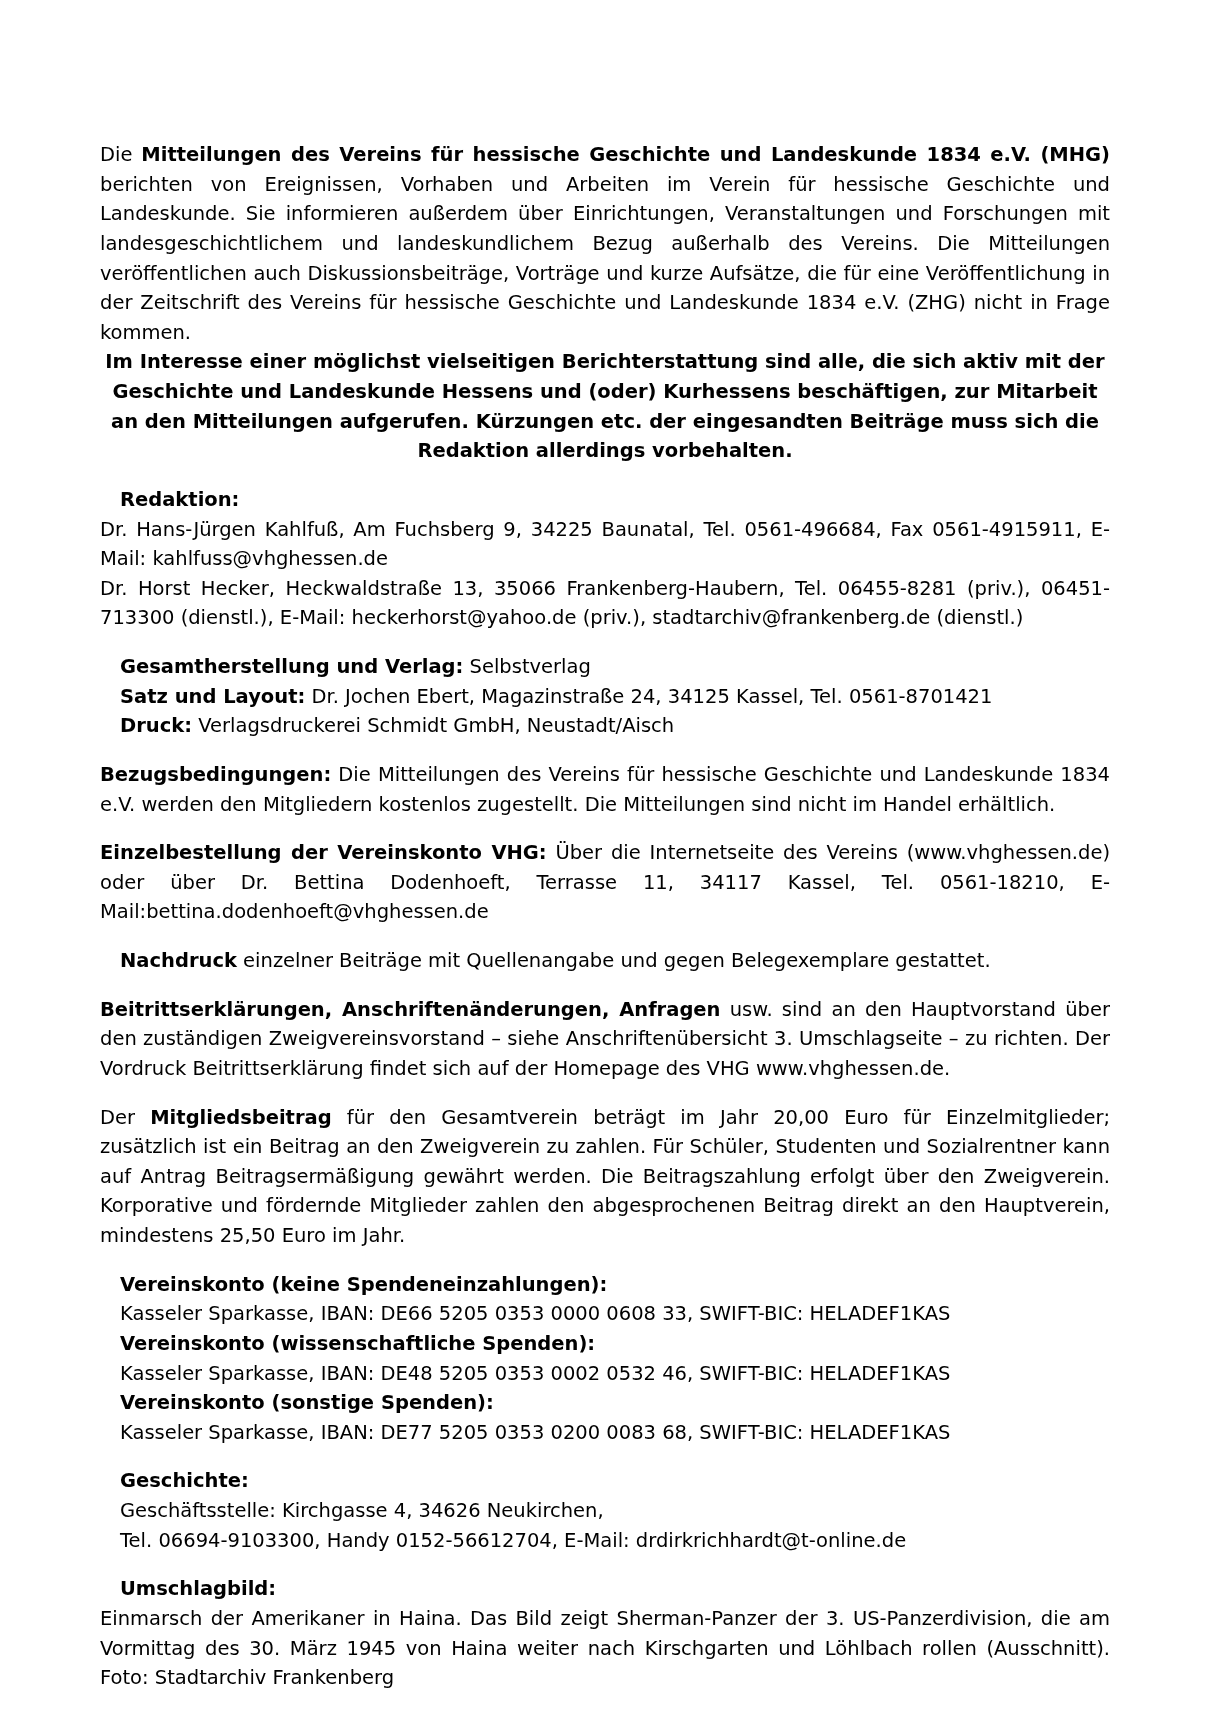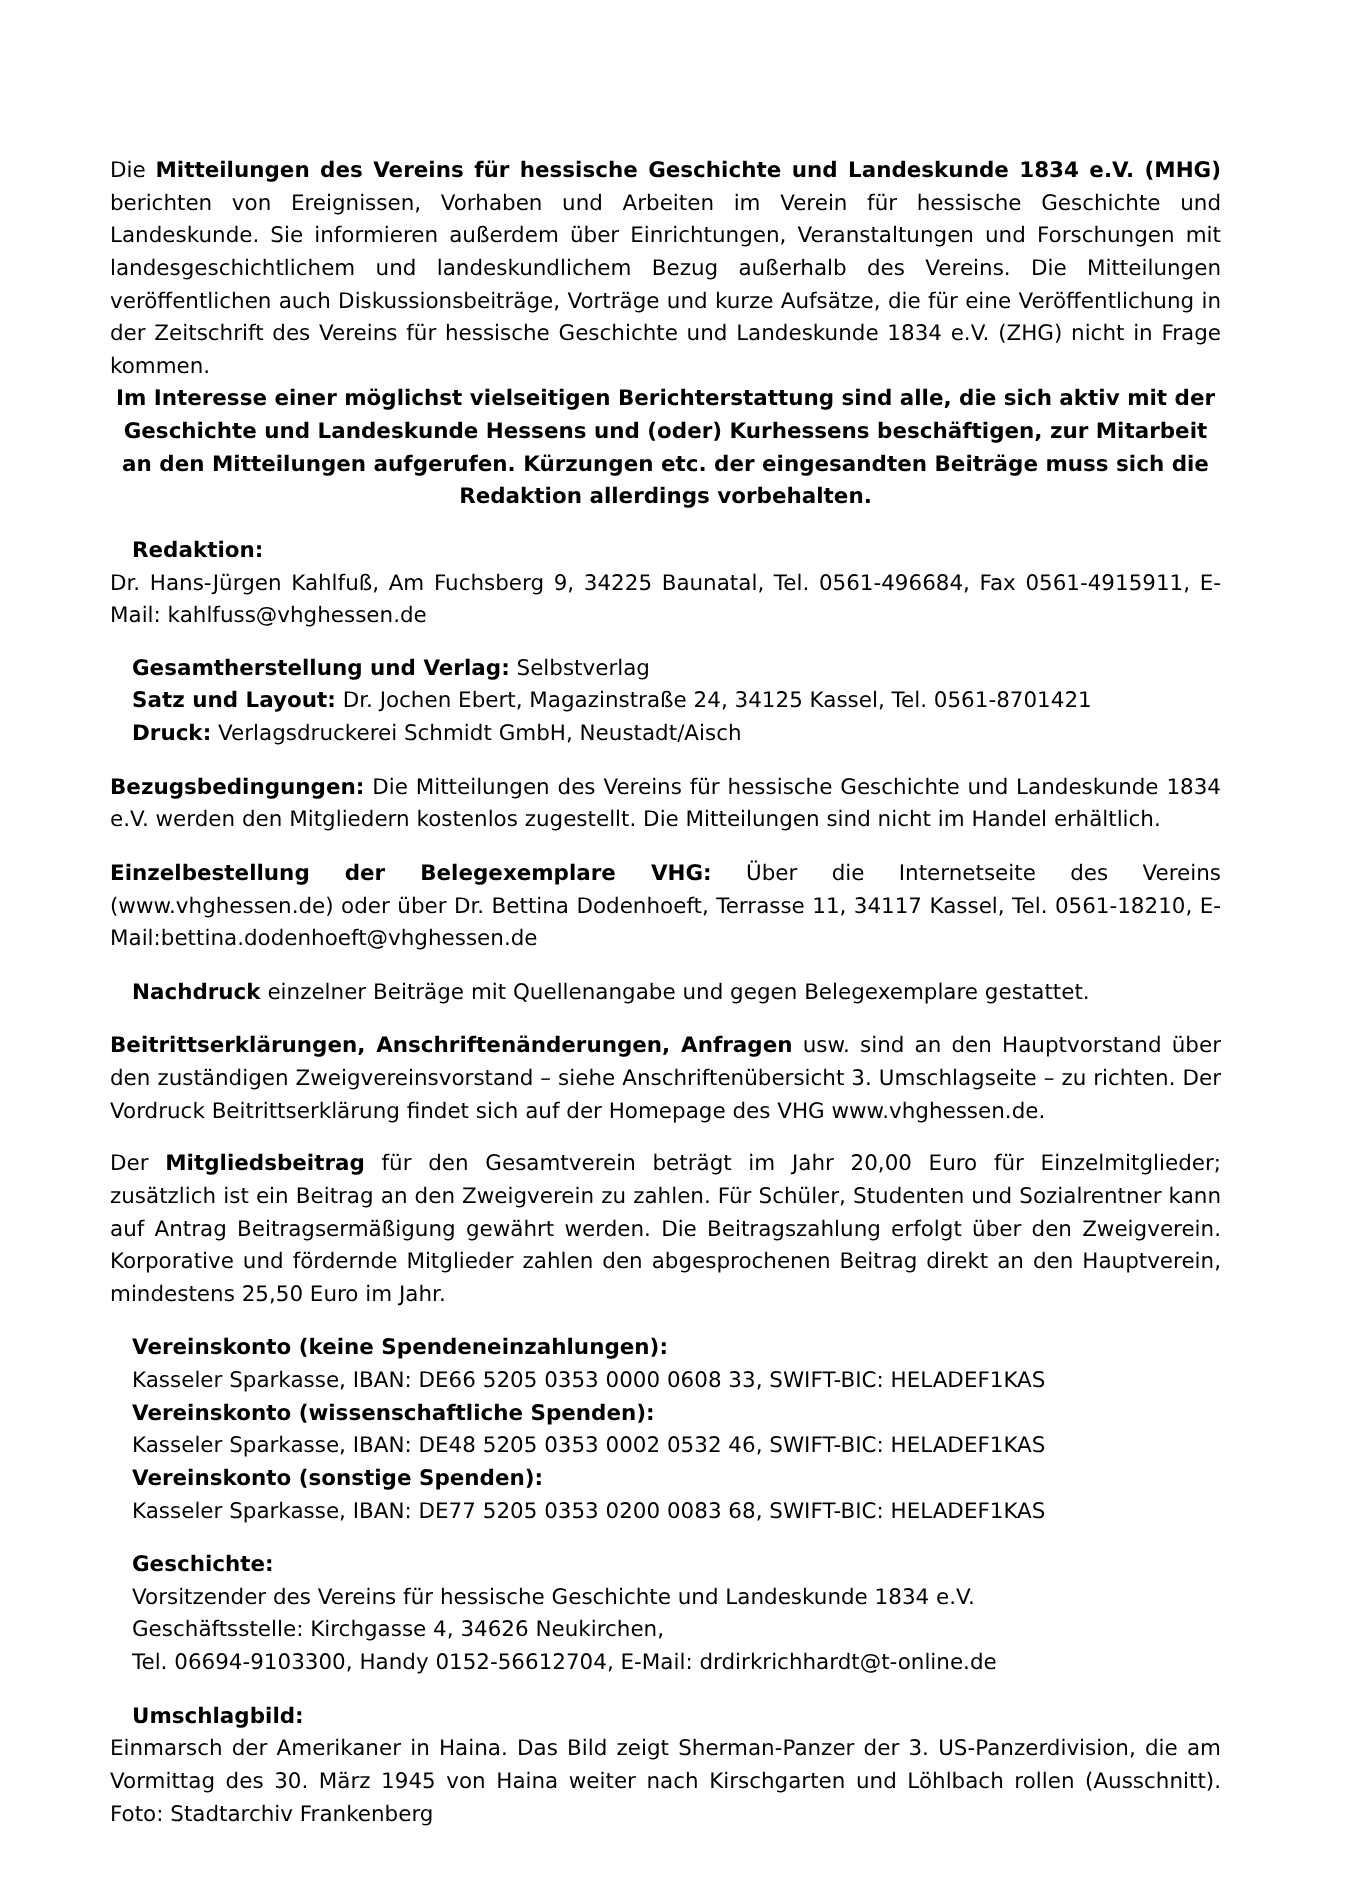"Dr. Horst Hecker, Heckwaldstraße 13," p { html: none -> <p>Dr. Horst Hecker, Heckwaldstraße 13, 35066 Frankenberg-Haubern, Tel. 06455-8281 (priv.), 06451-713300 (dienstl.), E-Mail: heckerhorst@yahoo.de (priv.), stadtarchiv@frankenberg.de (dienstl.)</p> }
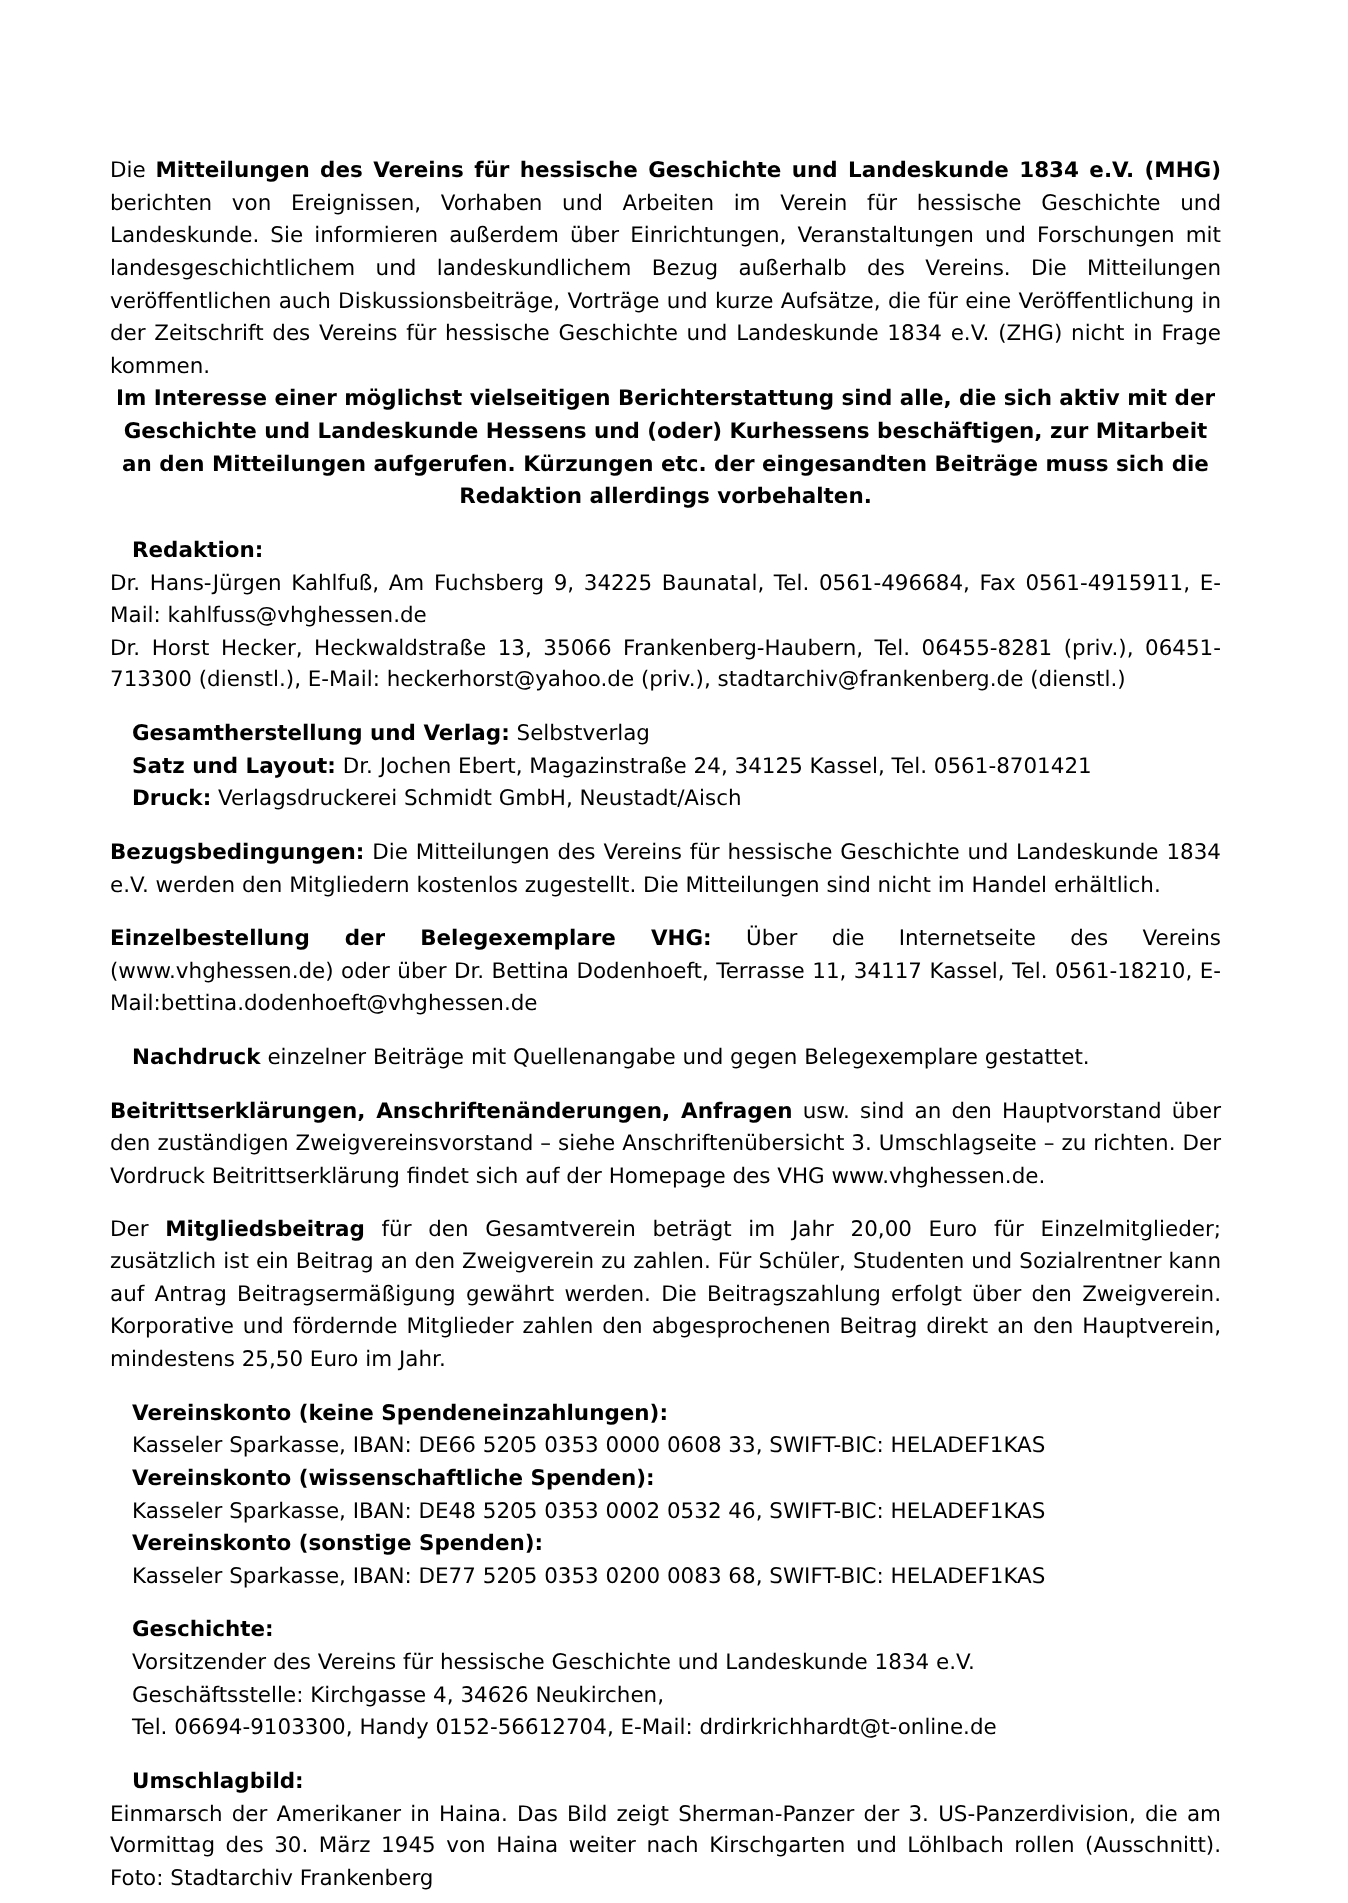"Einzelbestellung der Belegexemplare VHG:" span.b { text: Belegexemplare -> Vereinskonto }
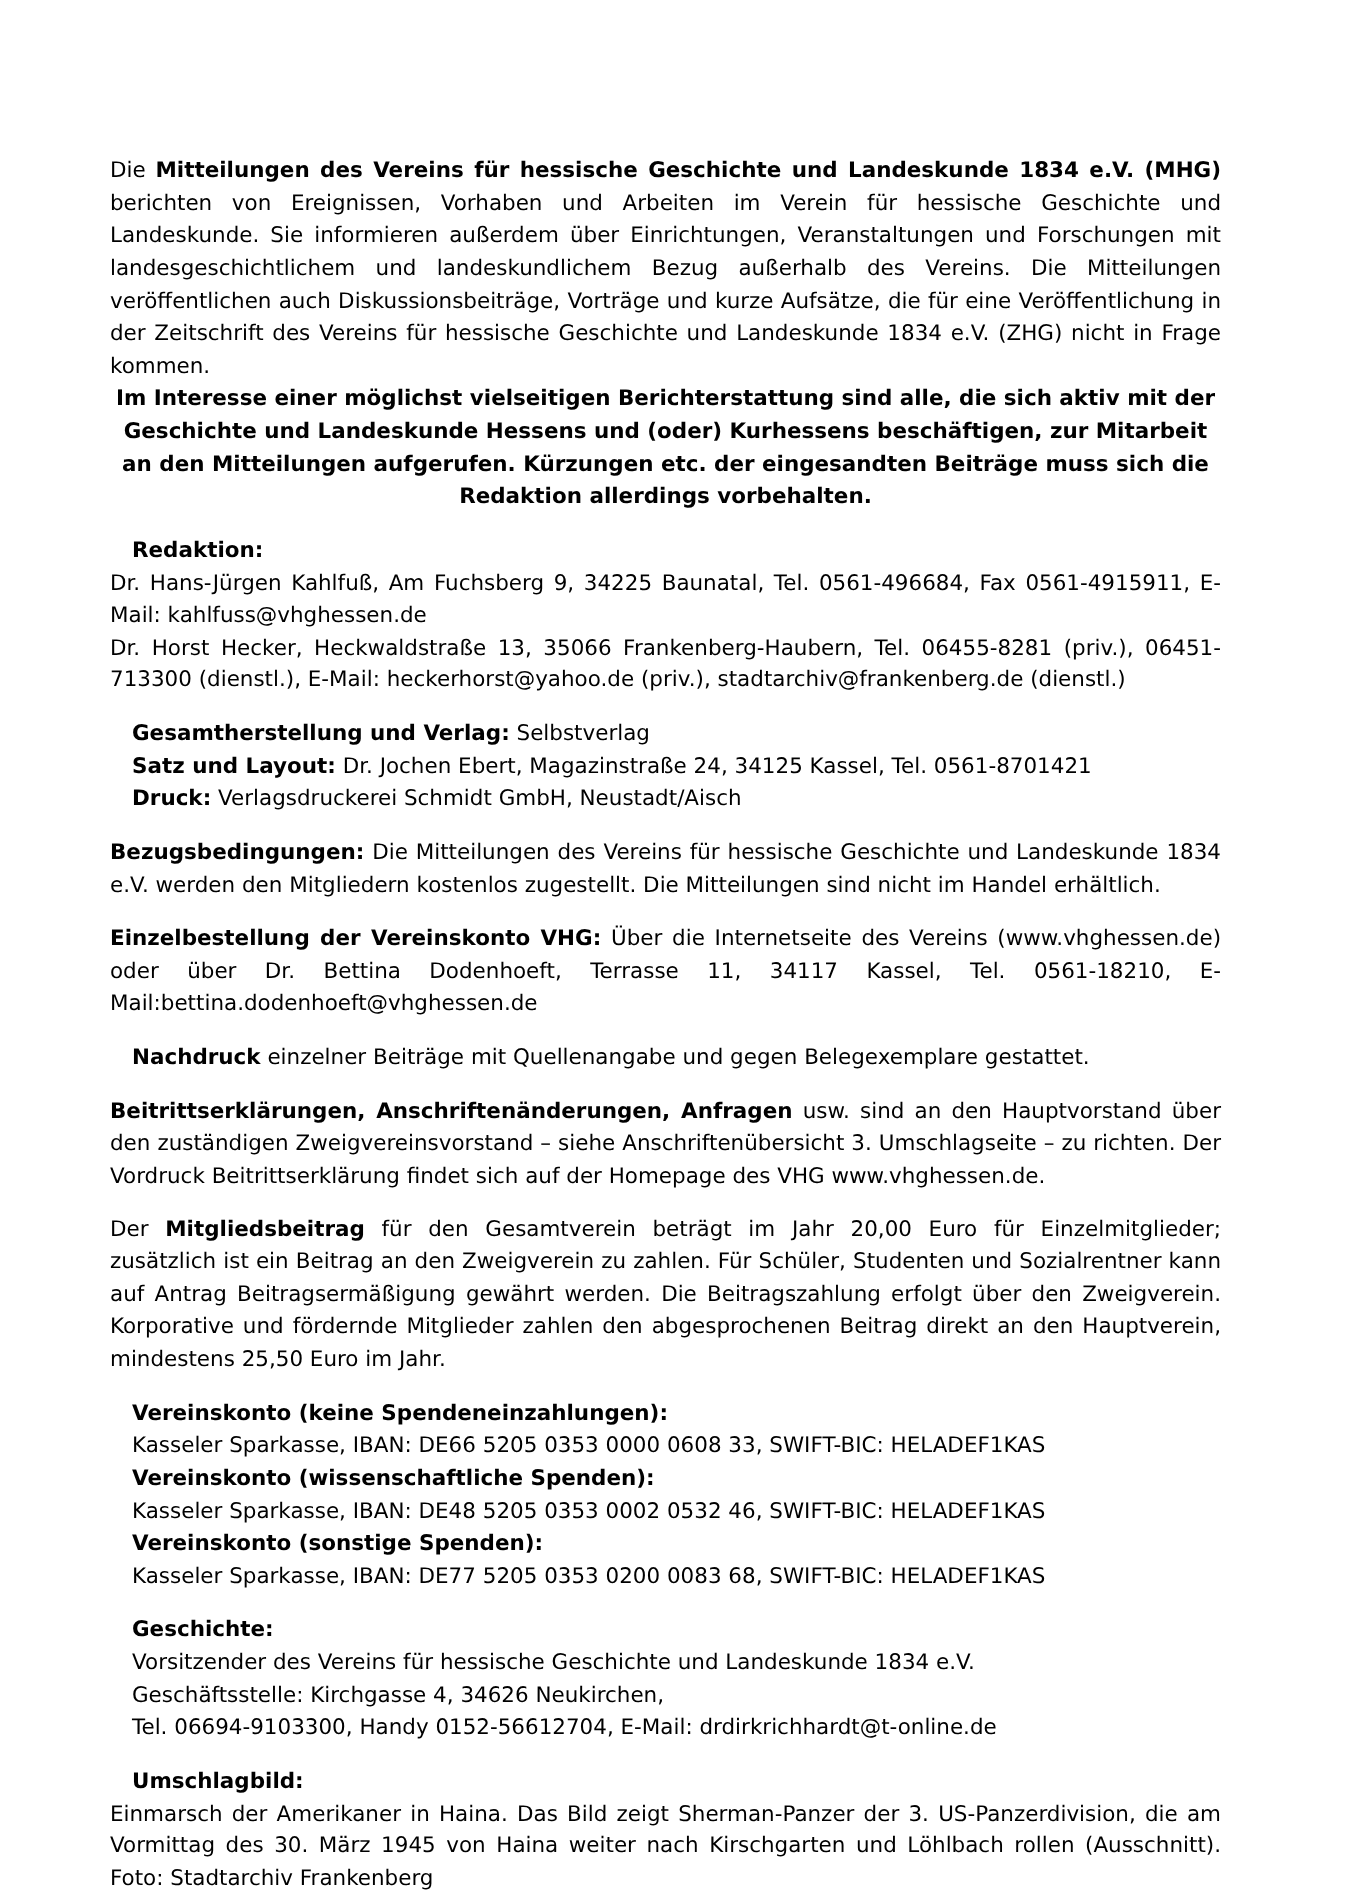"Vorsitzender des Vereins für hessische" p.nojust { html: <p>Vorsitzender des Vereins für hessische Geschichte und Landeskunde 1834 e.V.</p> -> none }
